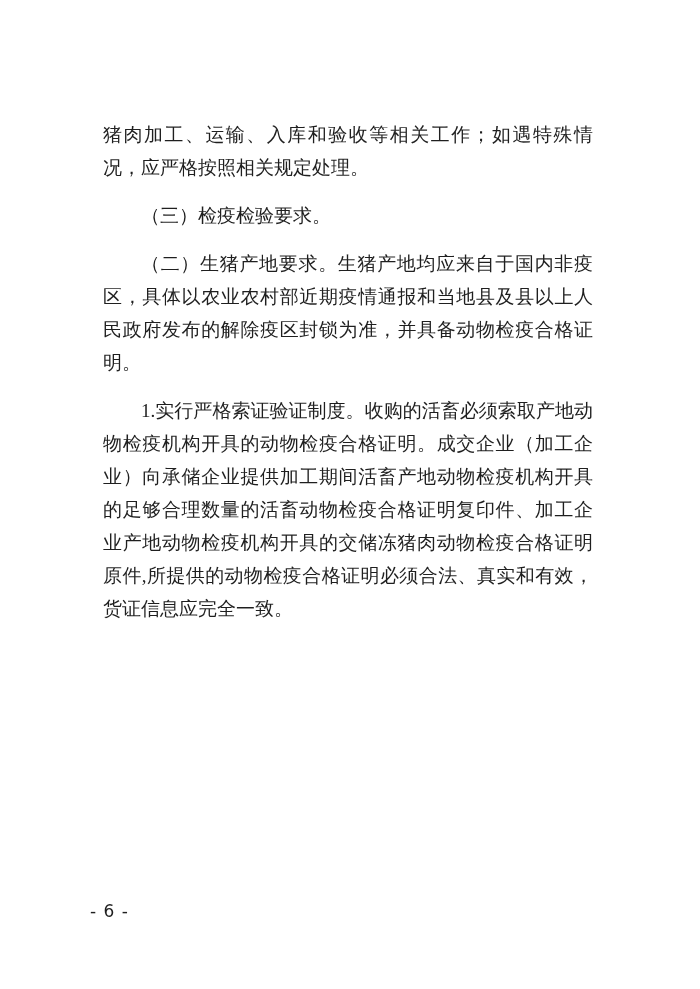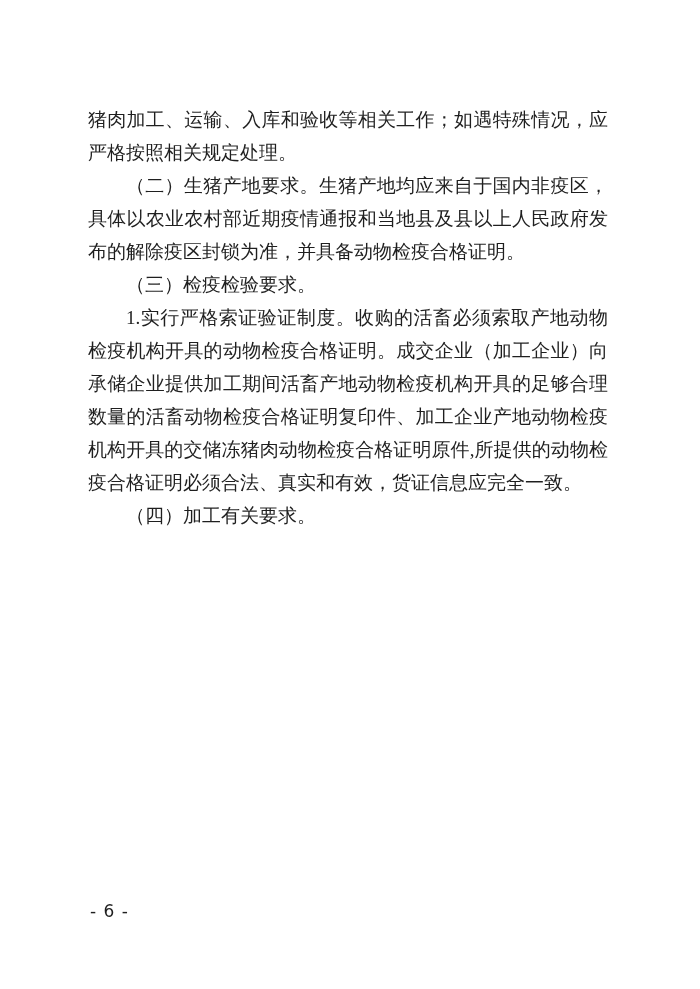"猪肉加工、运输、入库和验收等相关工作；如遇特殊情况，应严格按照相关规定处理。" .para { margin: 0 -> 15px }
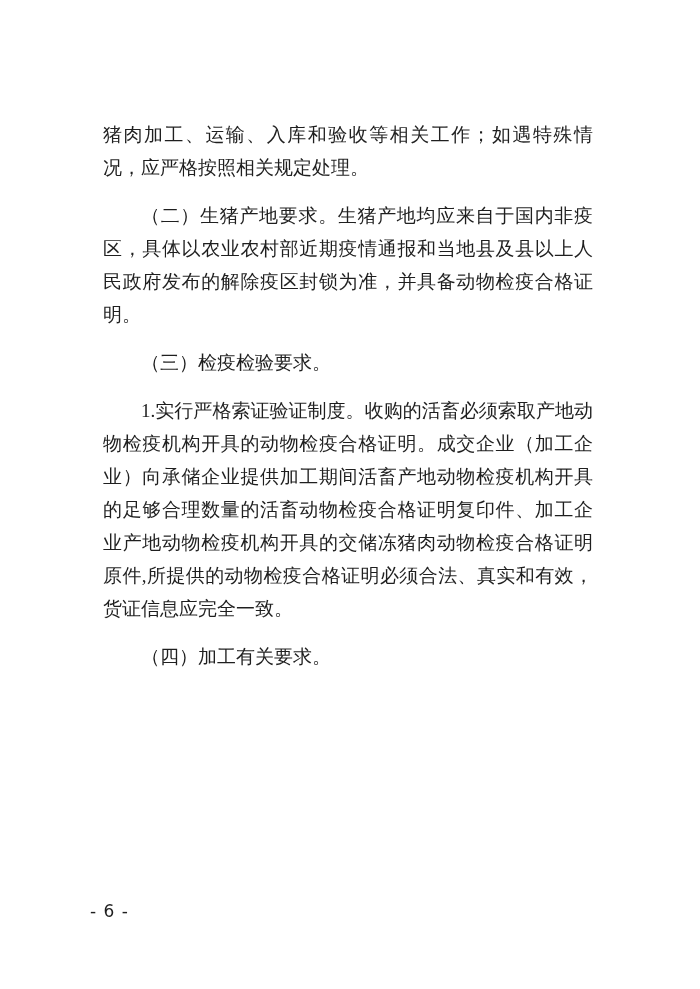"（二）生猪产地要求。生猪产地均应来自于国内非疫区，具体以农业农村部近期疫情通报和" p.para { order: before "（三）检疫检验要求。" -> after "（三）检疫检验要求。" }
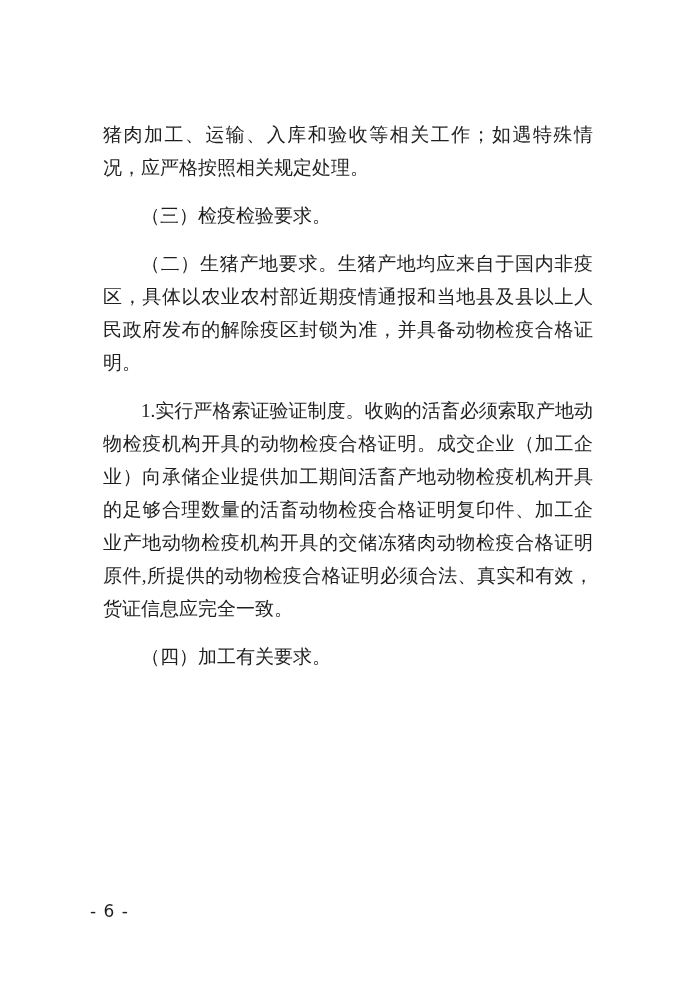"（四）加工有关要求。" p.para { html: <p>（四）加工有关要求。</p> -> none }
